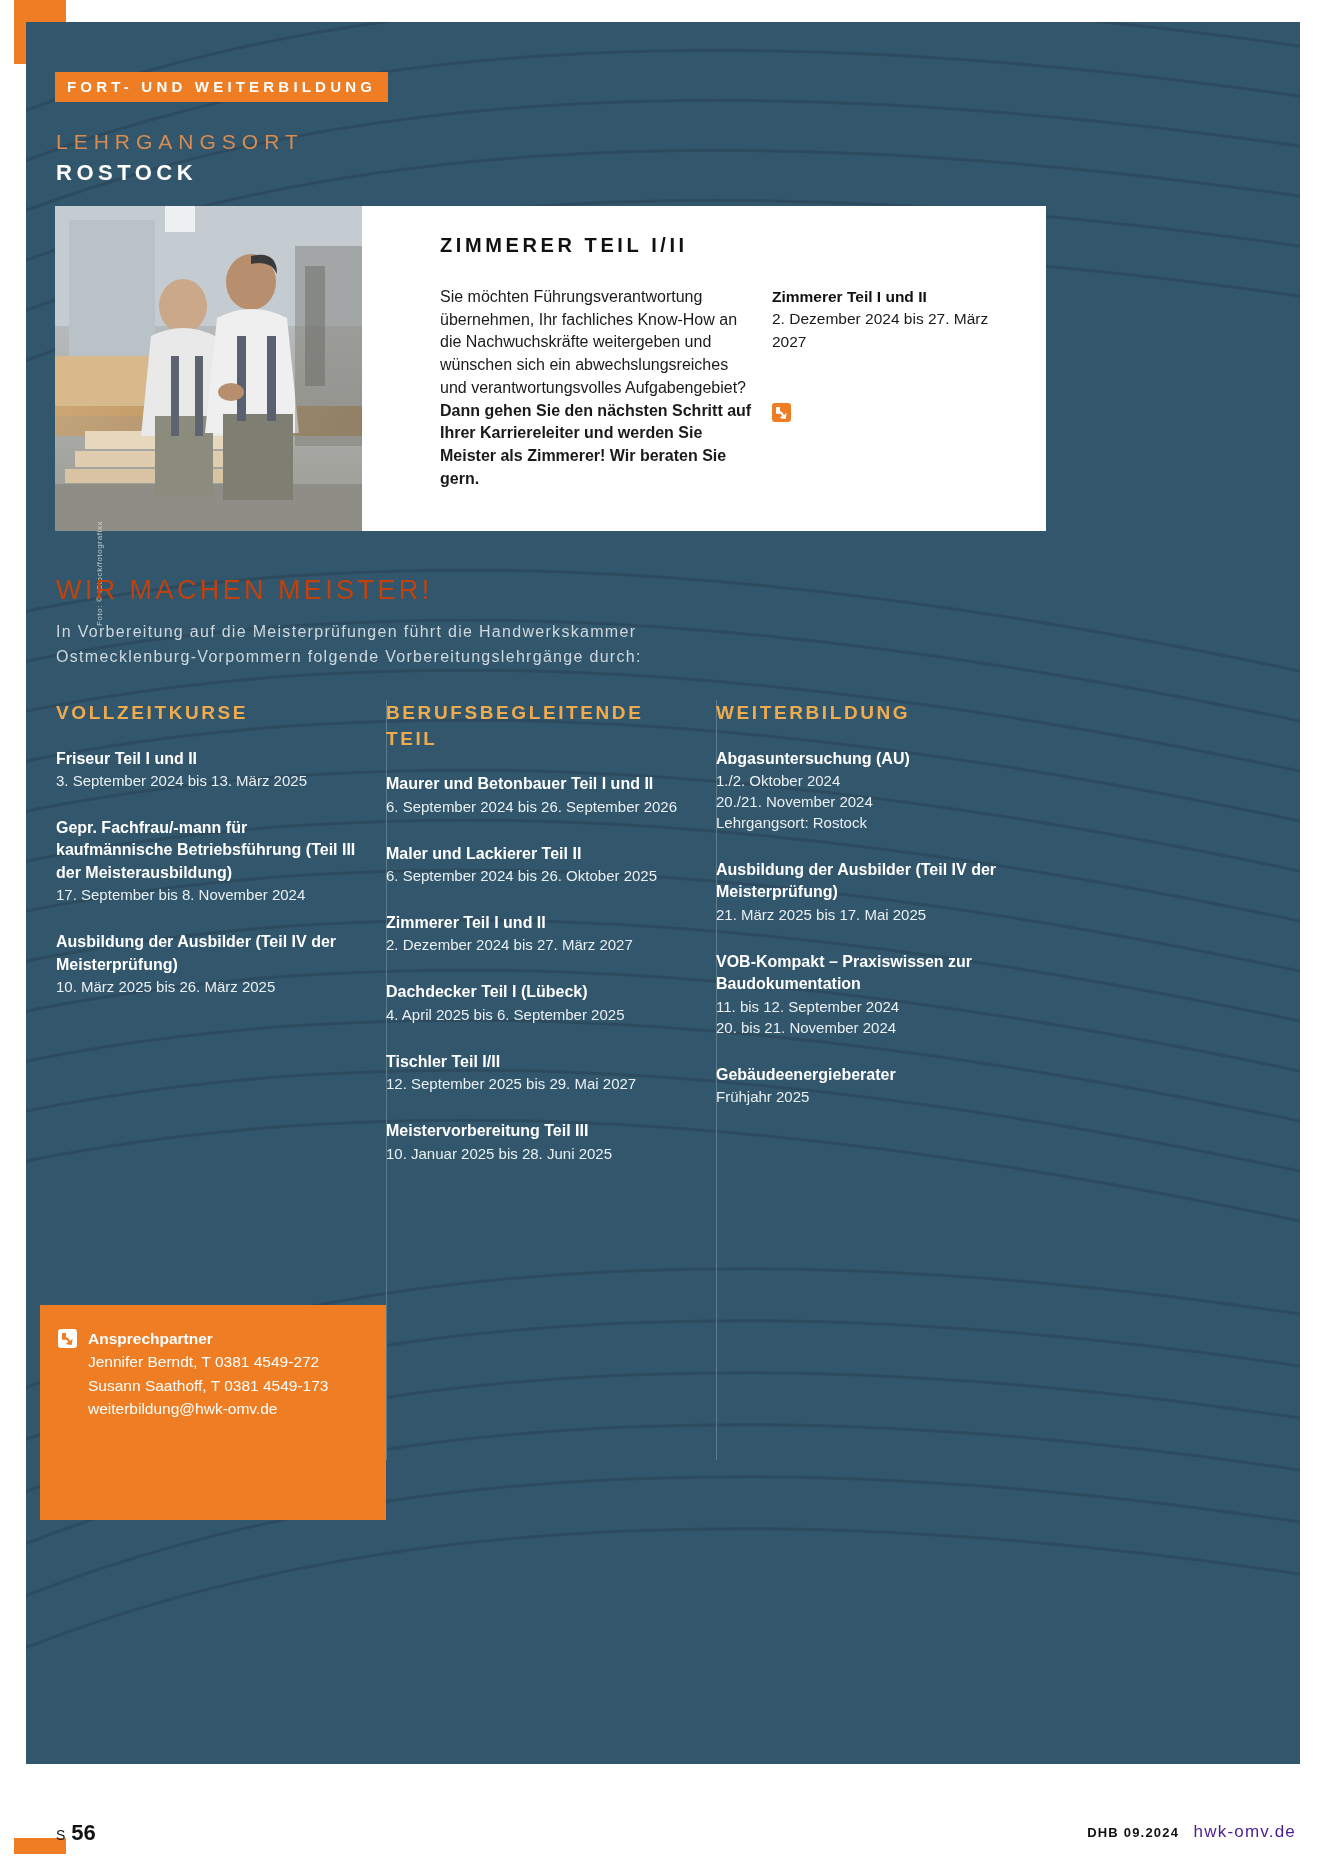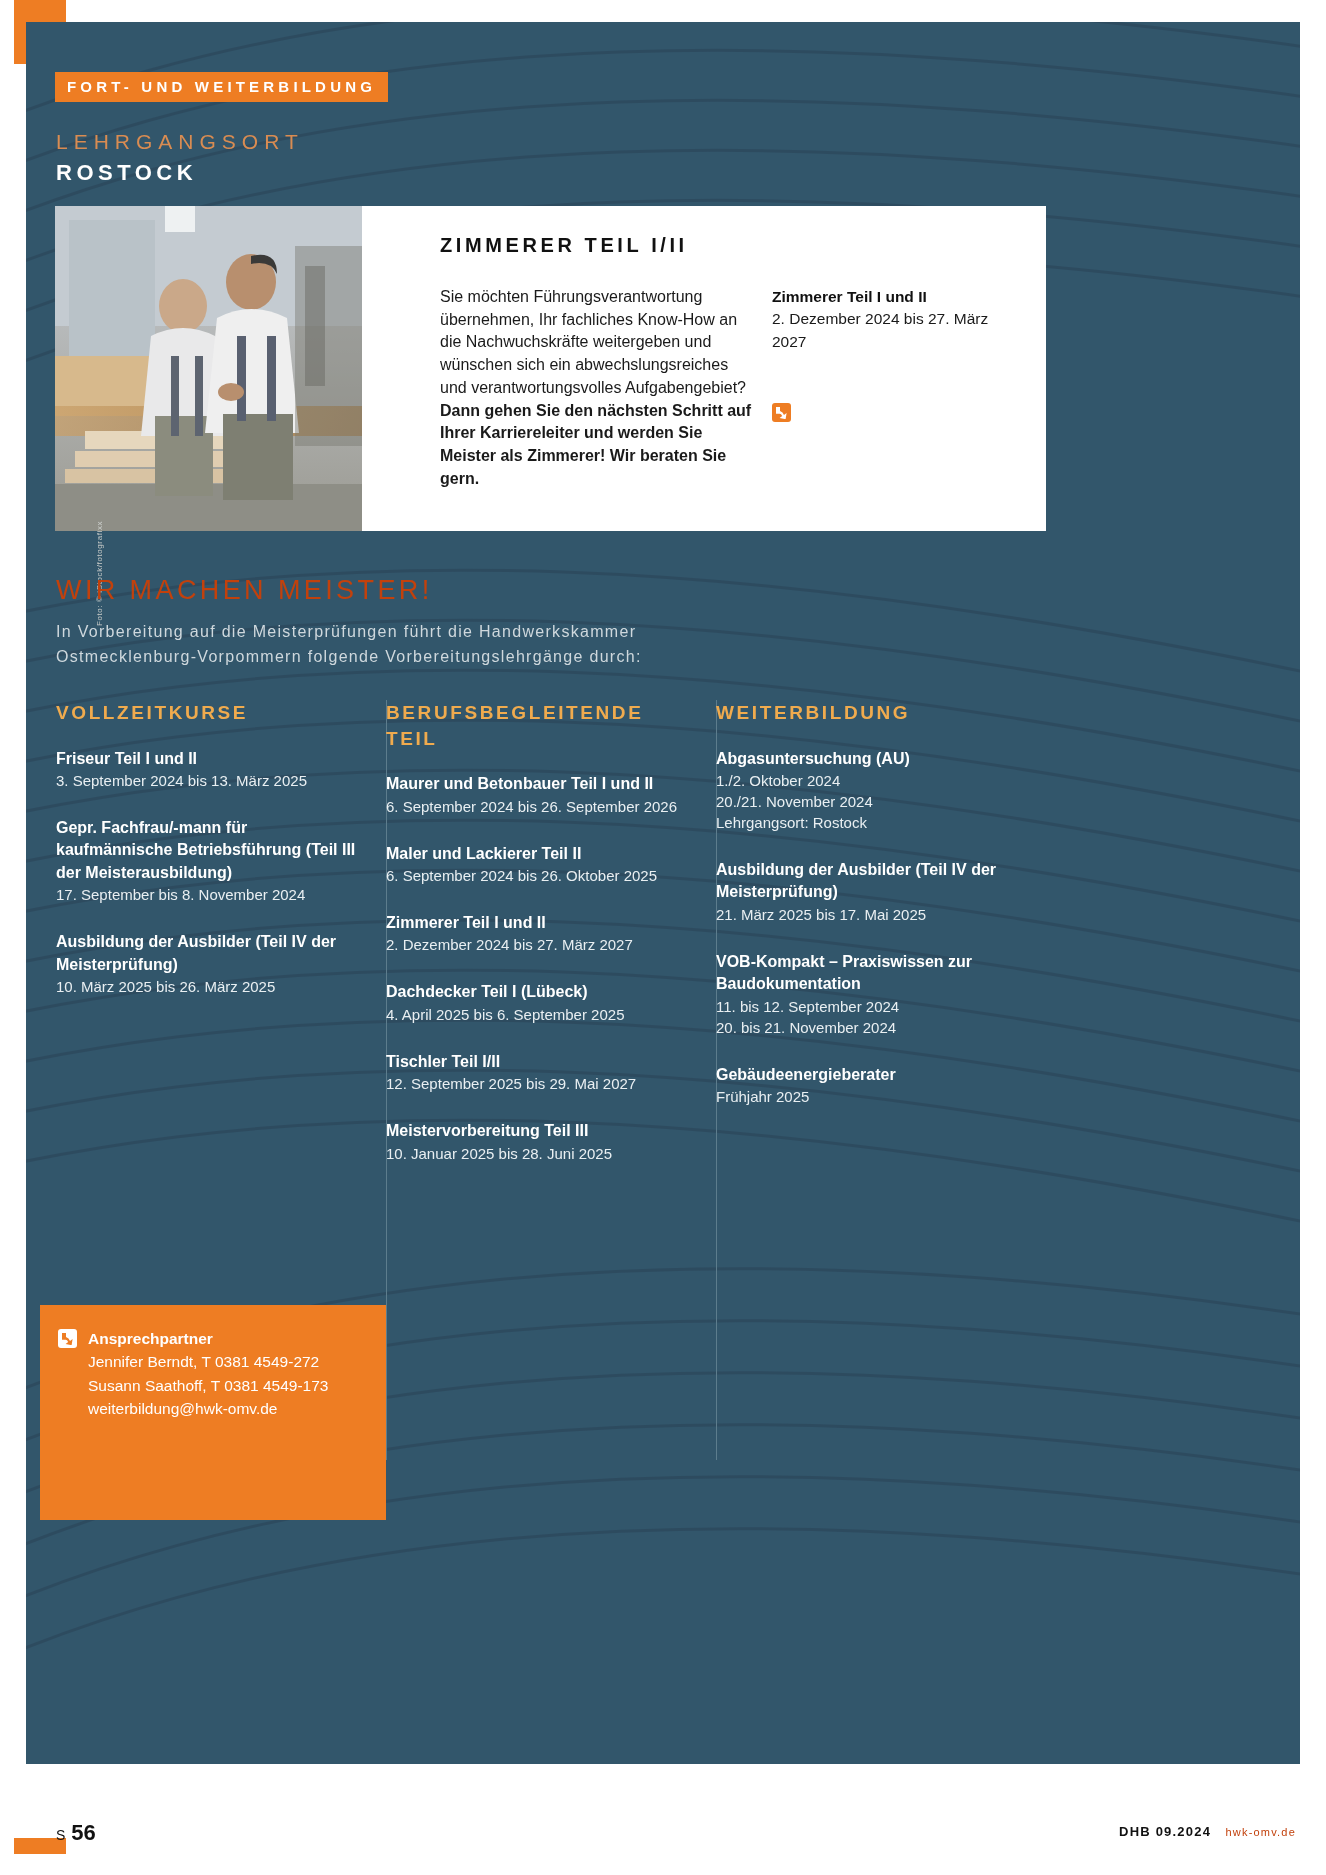"hwk-omv.de" .f-right .url { color: #c2410c -> #4c1d95; font-size: 11px -> 17px }
